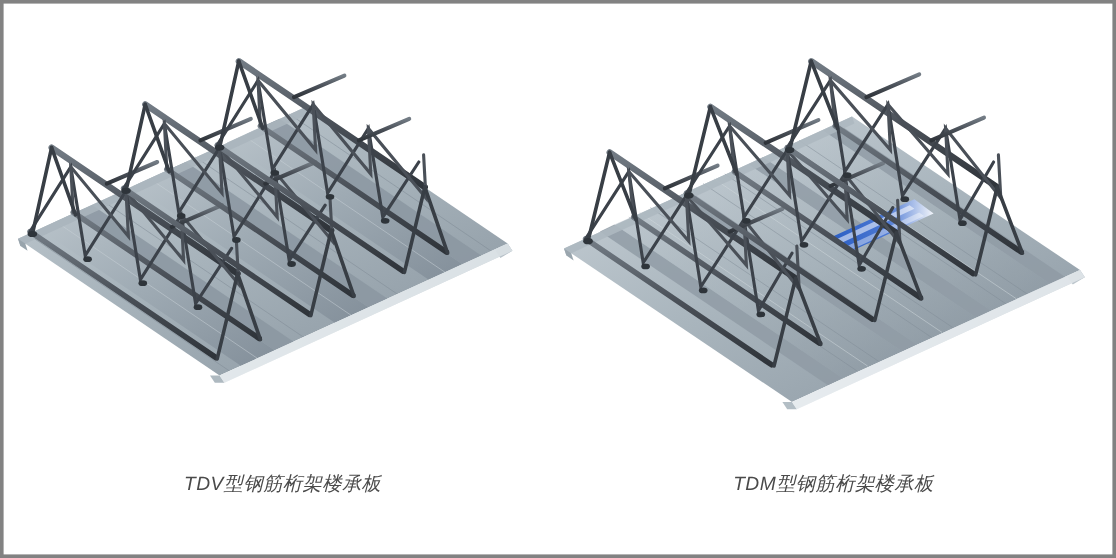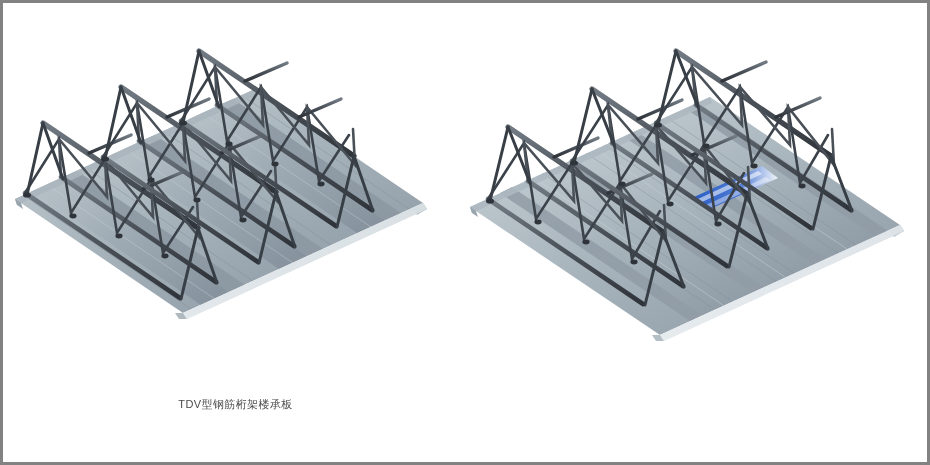"TDV型钢筋桁架楼承板" .caption { font-size: 11px -> 16px; font-style: none -> italic }
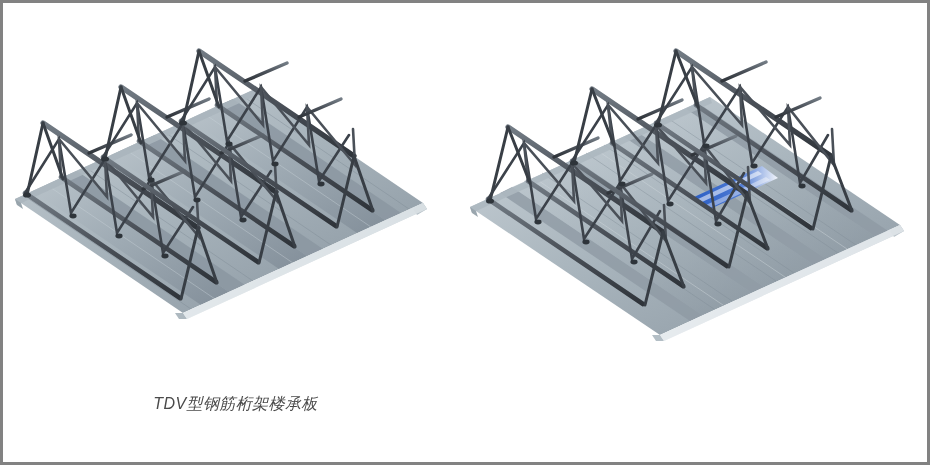"TDM型钢筋桁架楼承板" div.caption { html: none -> <div>TDM型钢筋桁架楼承板</div> }
